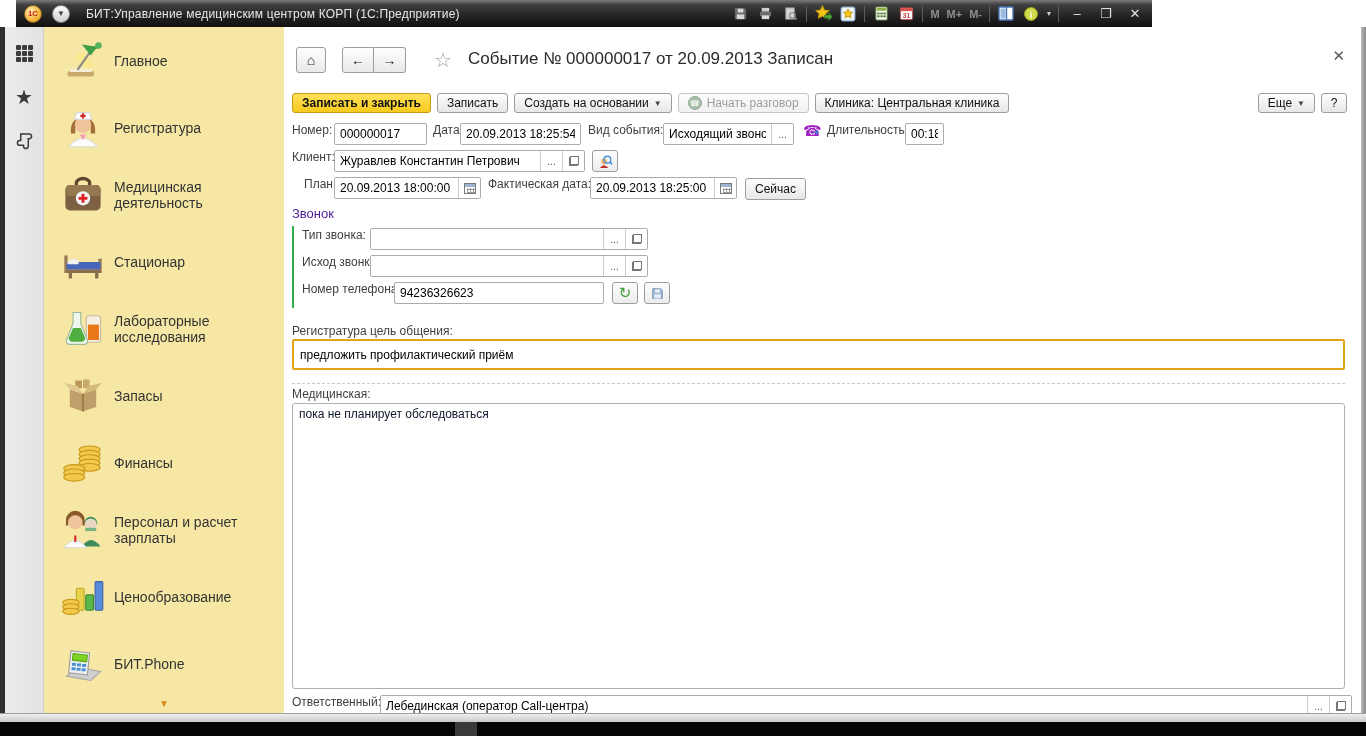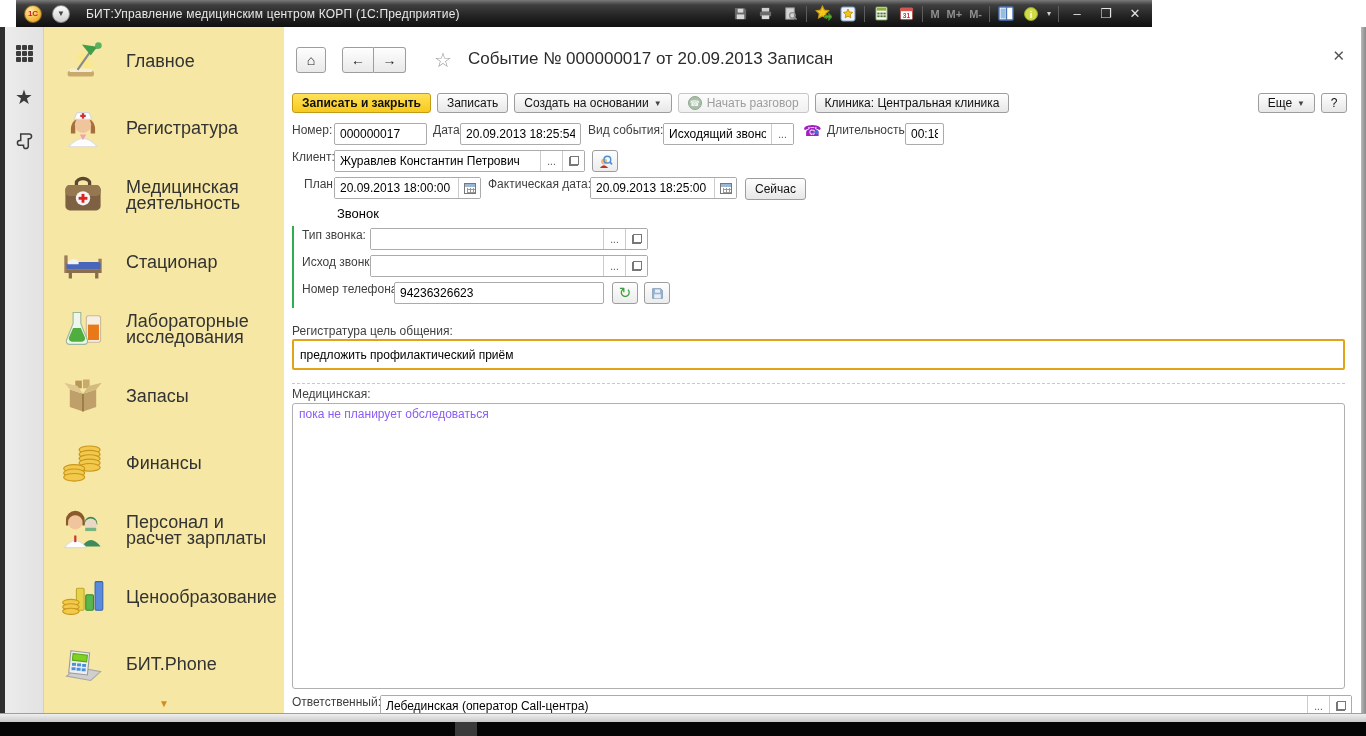"Главное" .sb-label { font-size: 18px -> 14px; margin-left: 20px -> 8px }
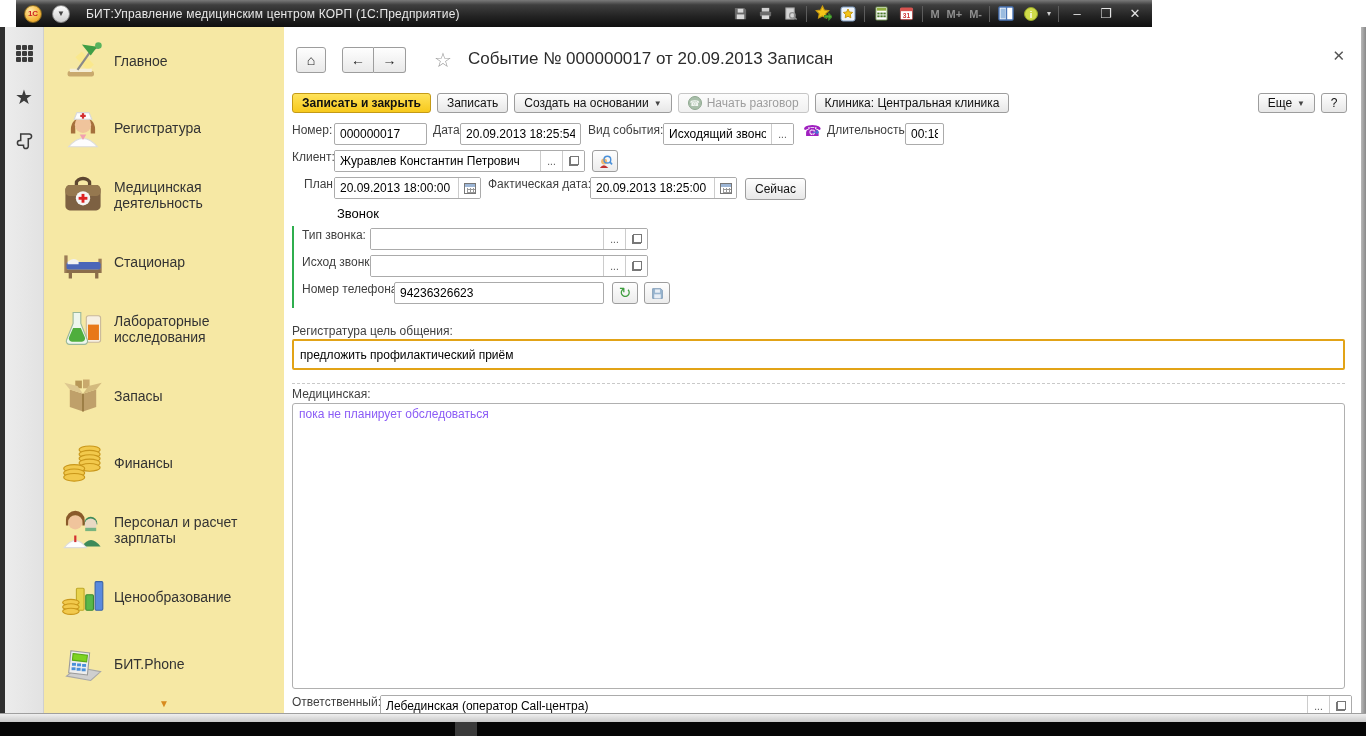"Звонок" #section-call-title { color: #000000 -> #4c1d95; margin-left: 45px -> none }
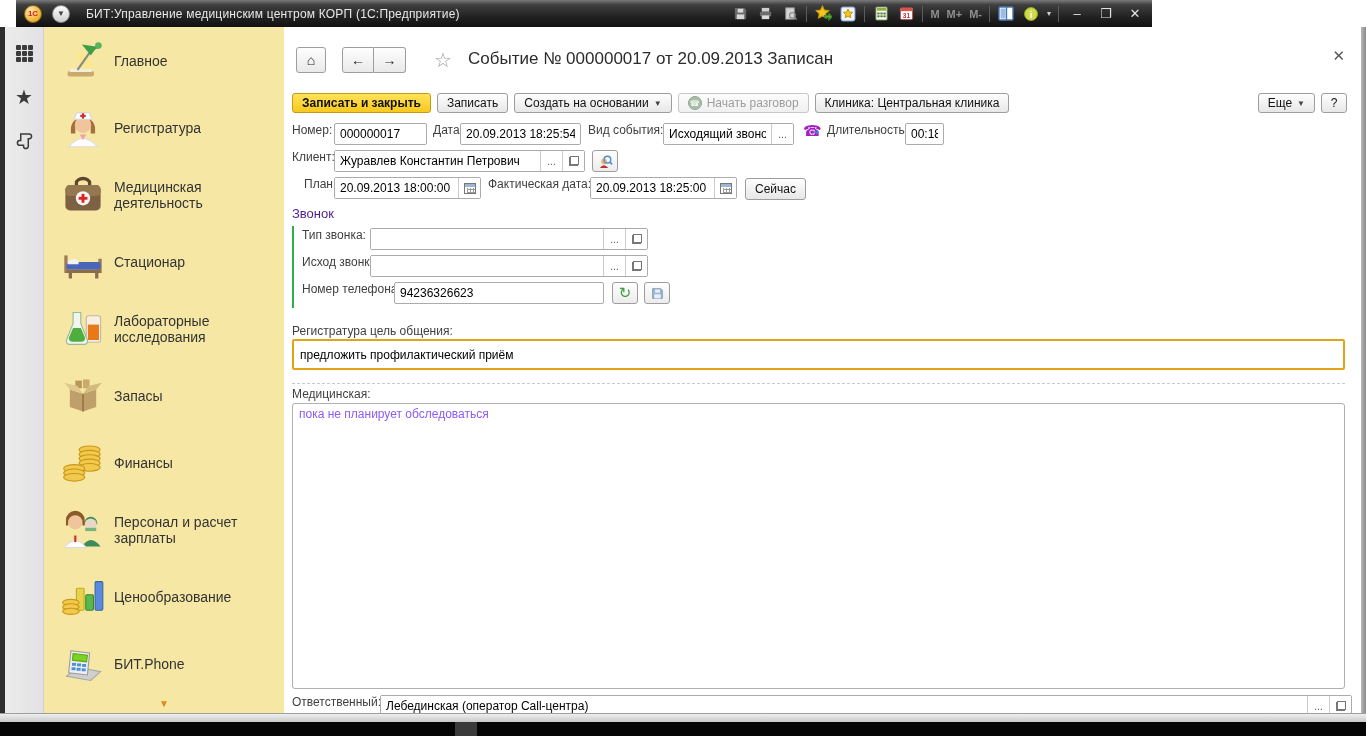"пока не планирует обследоваться" #content-area { color: #8b5cf6 -> #0f172a }
